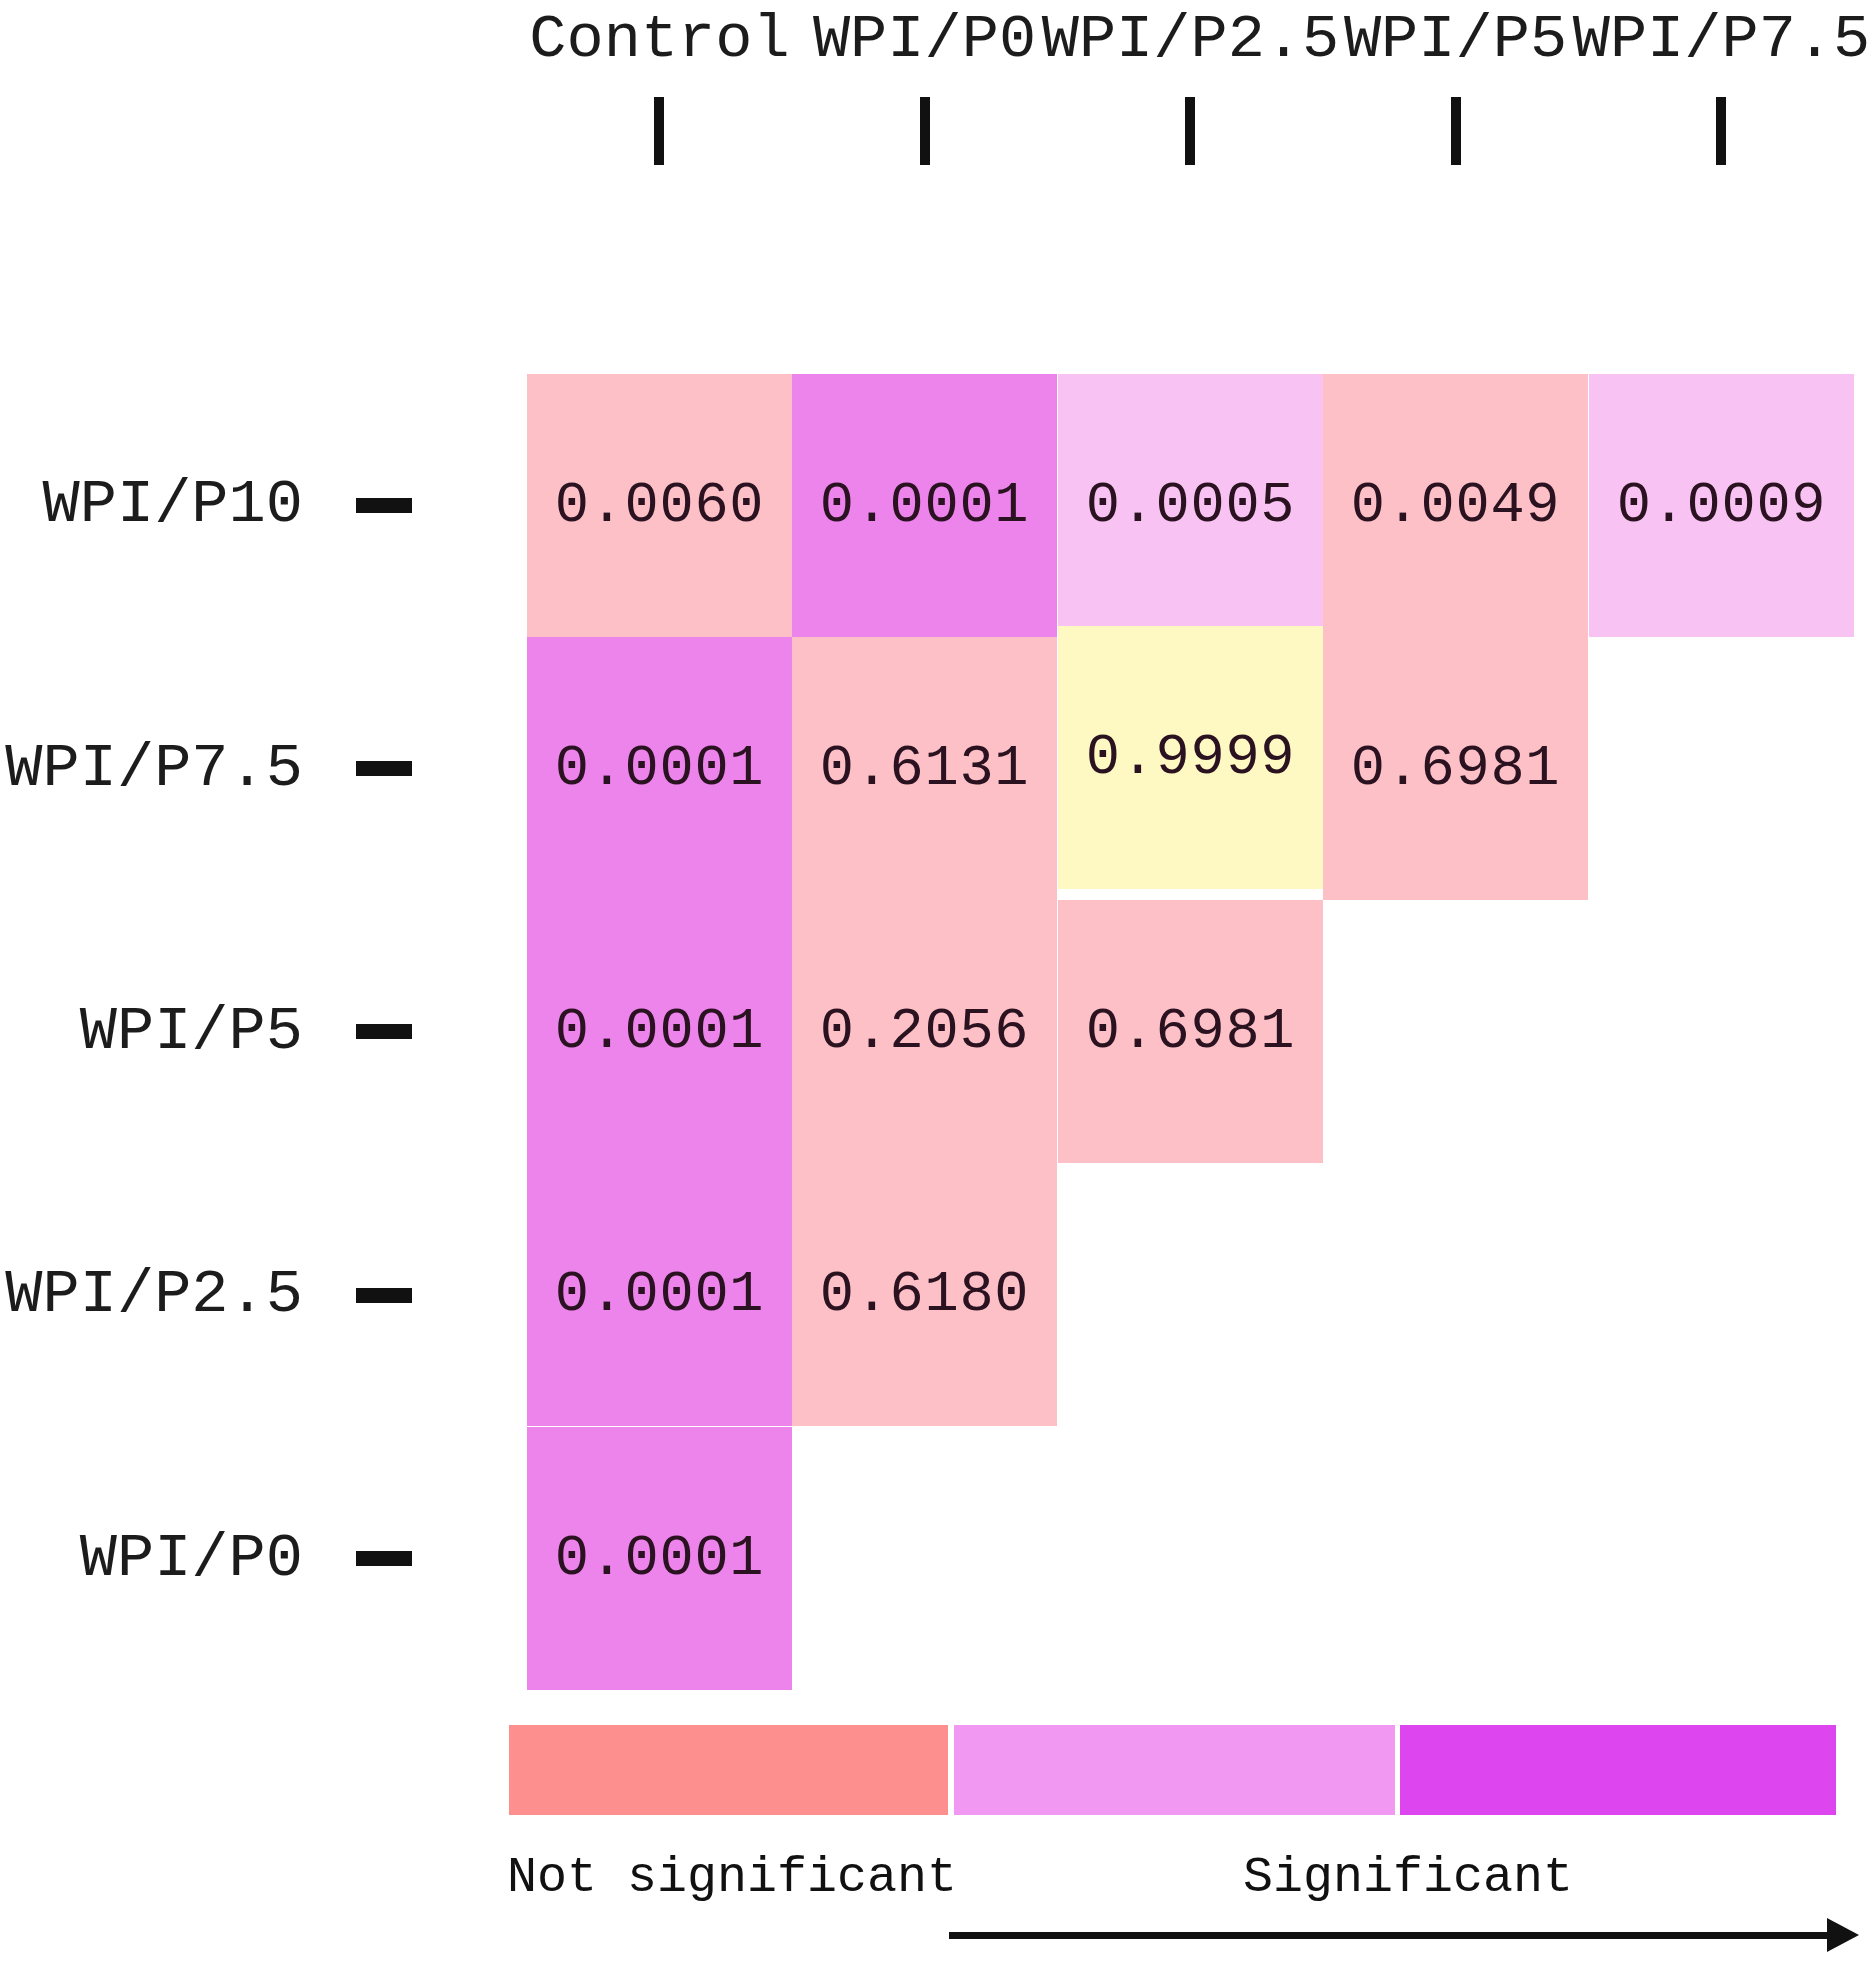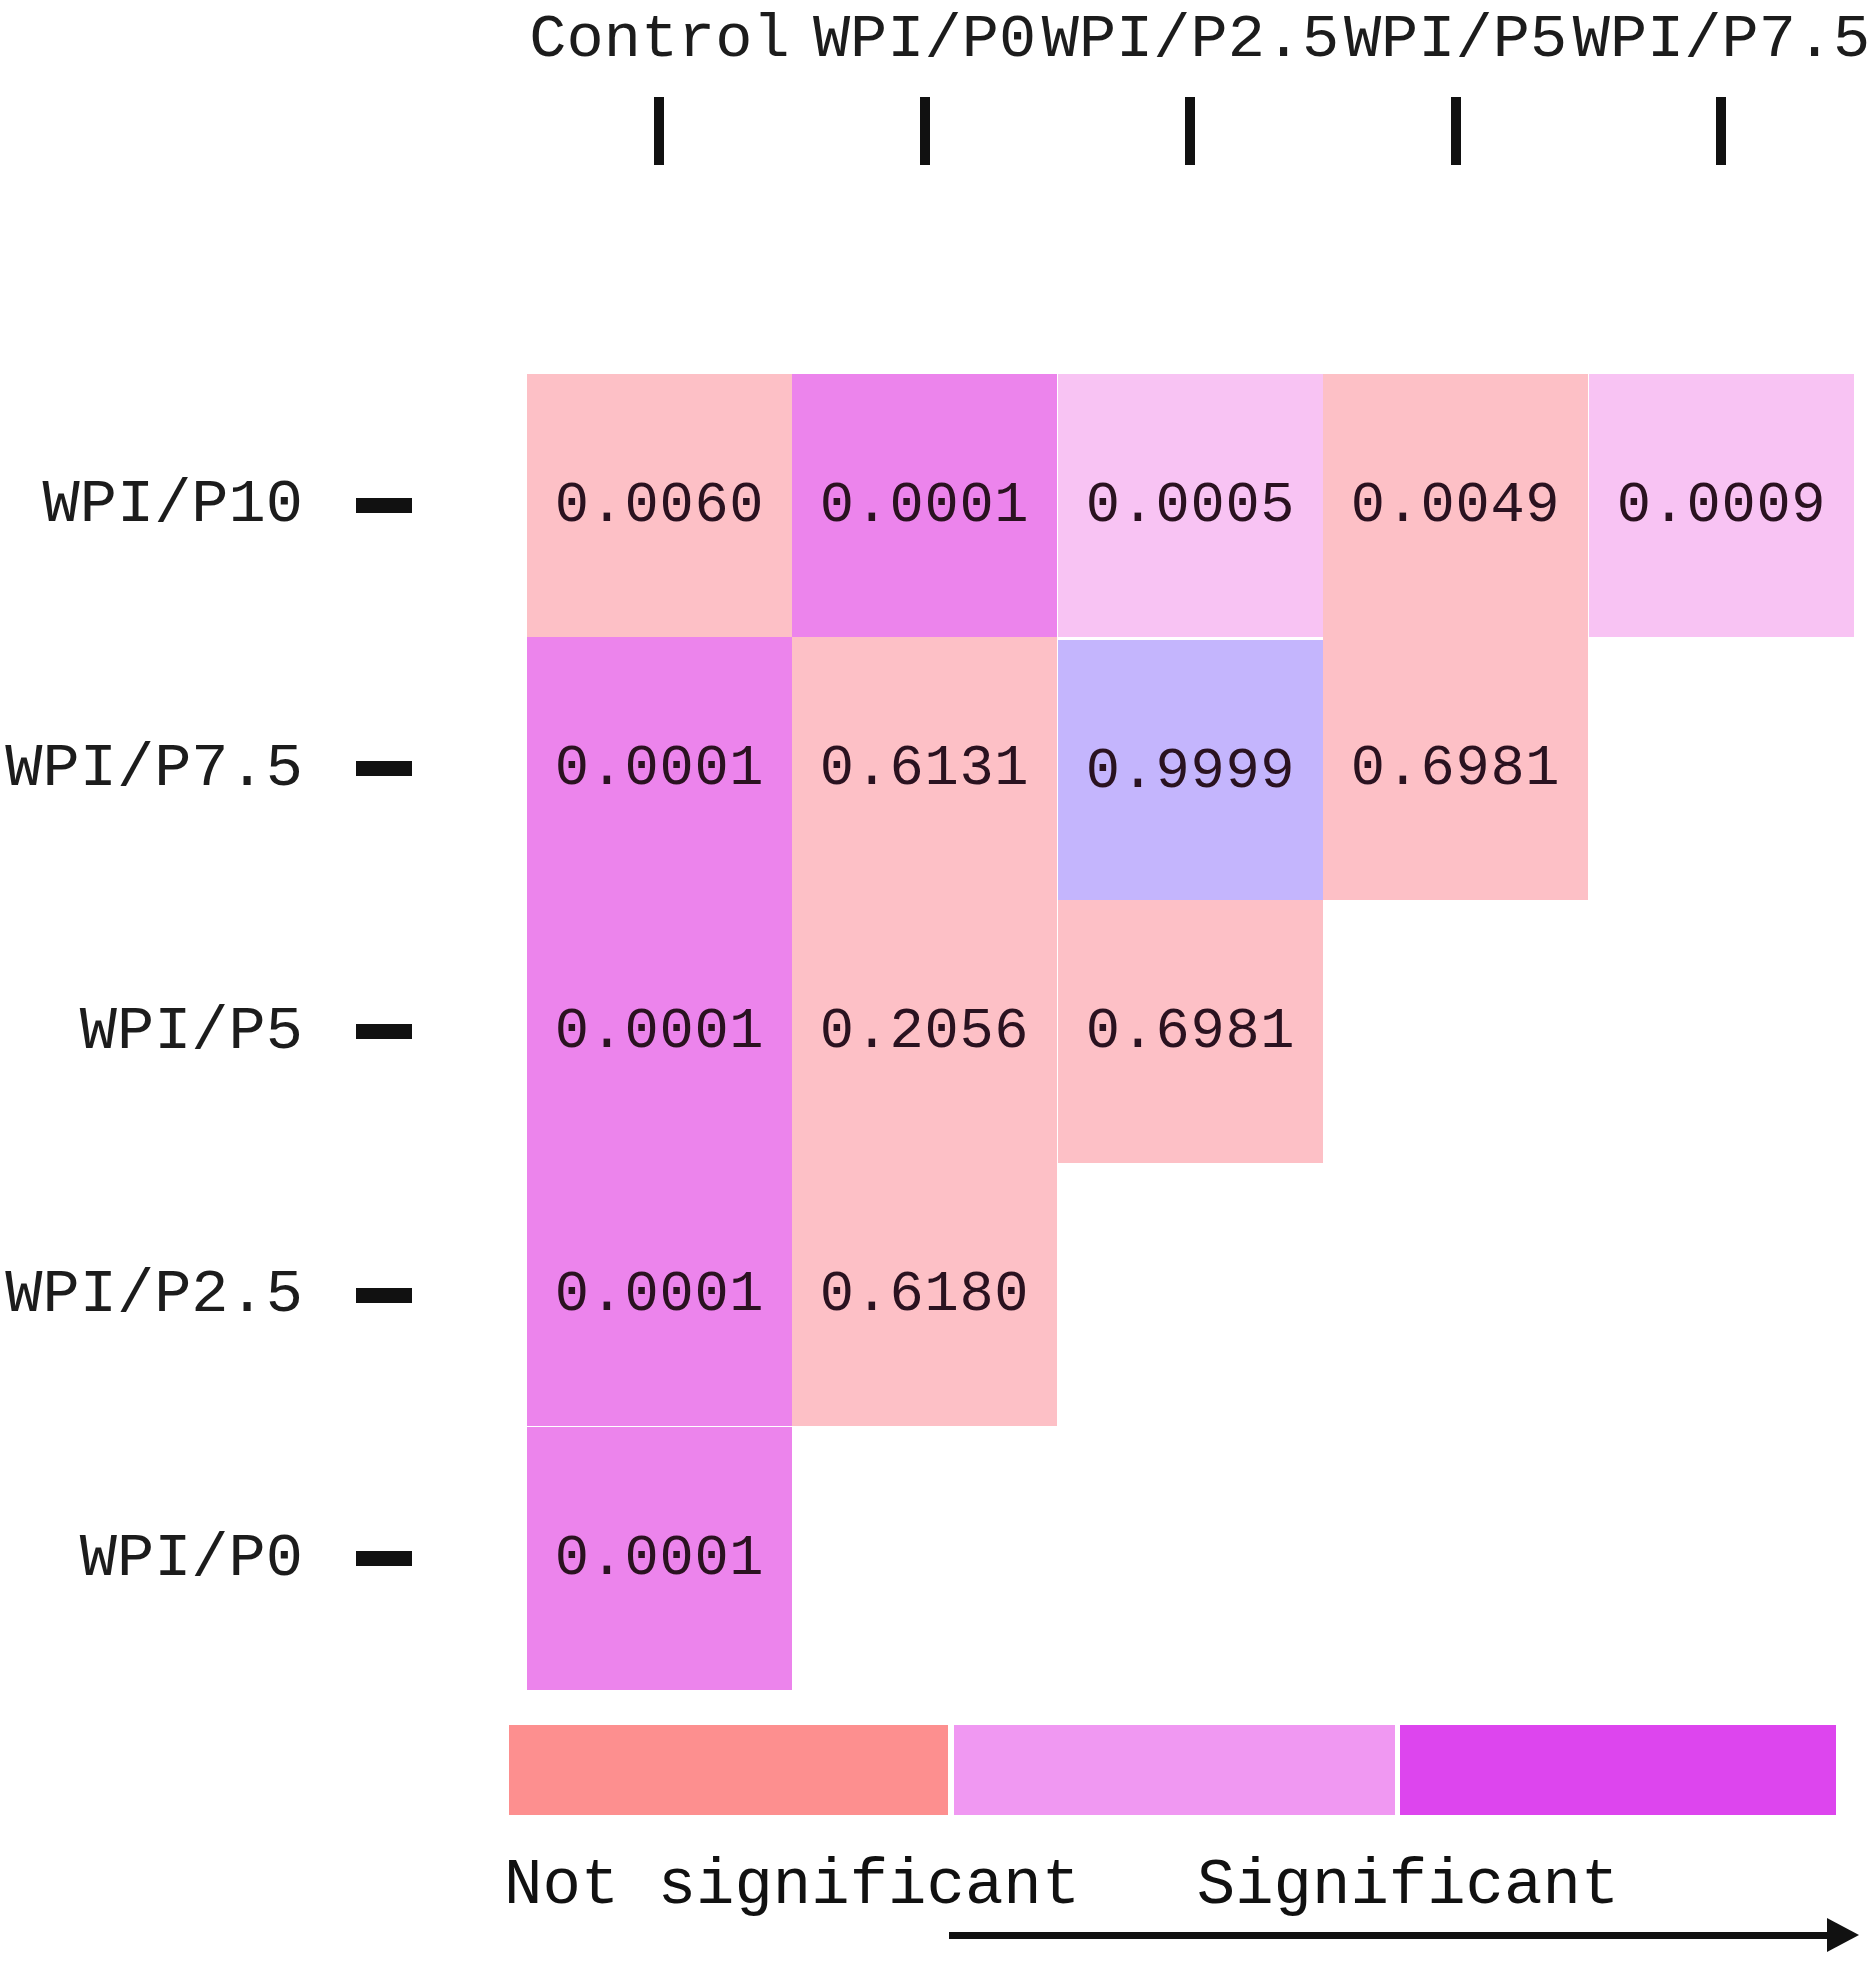"0.9999" div.cell { background: #c4b5fd -> #fef9c3; top: 640px -> 626px }
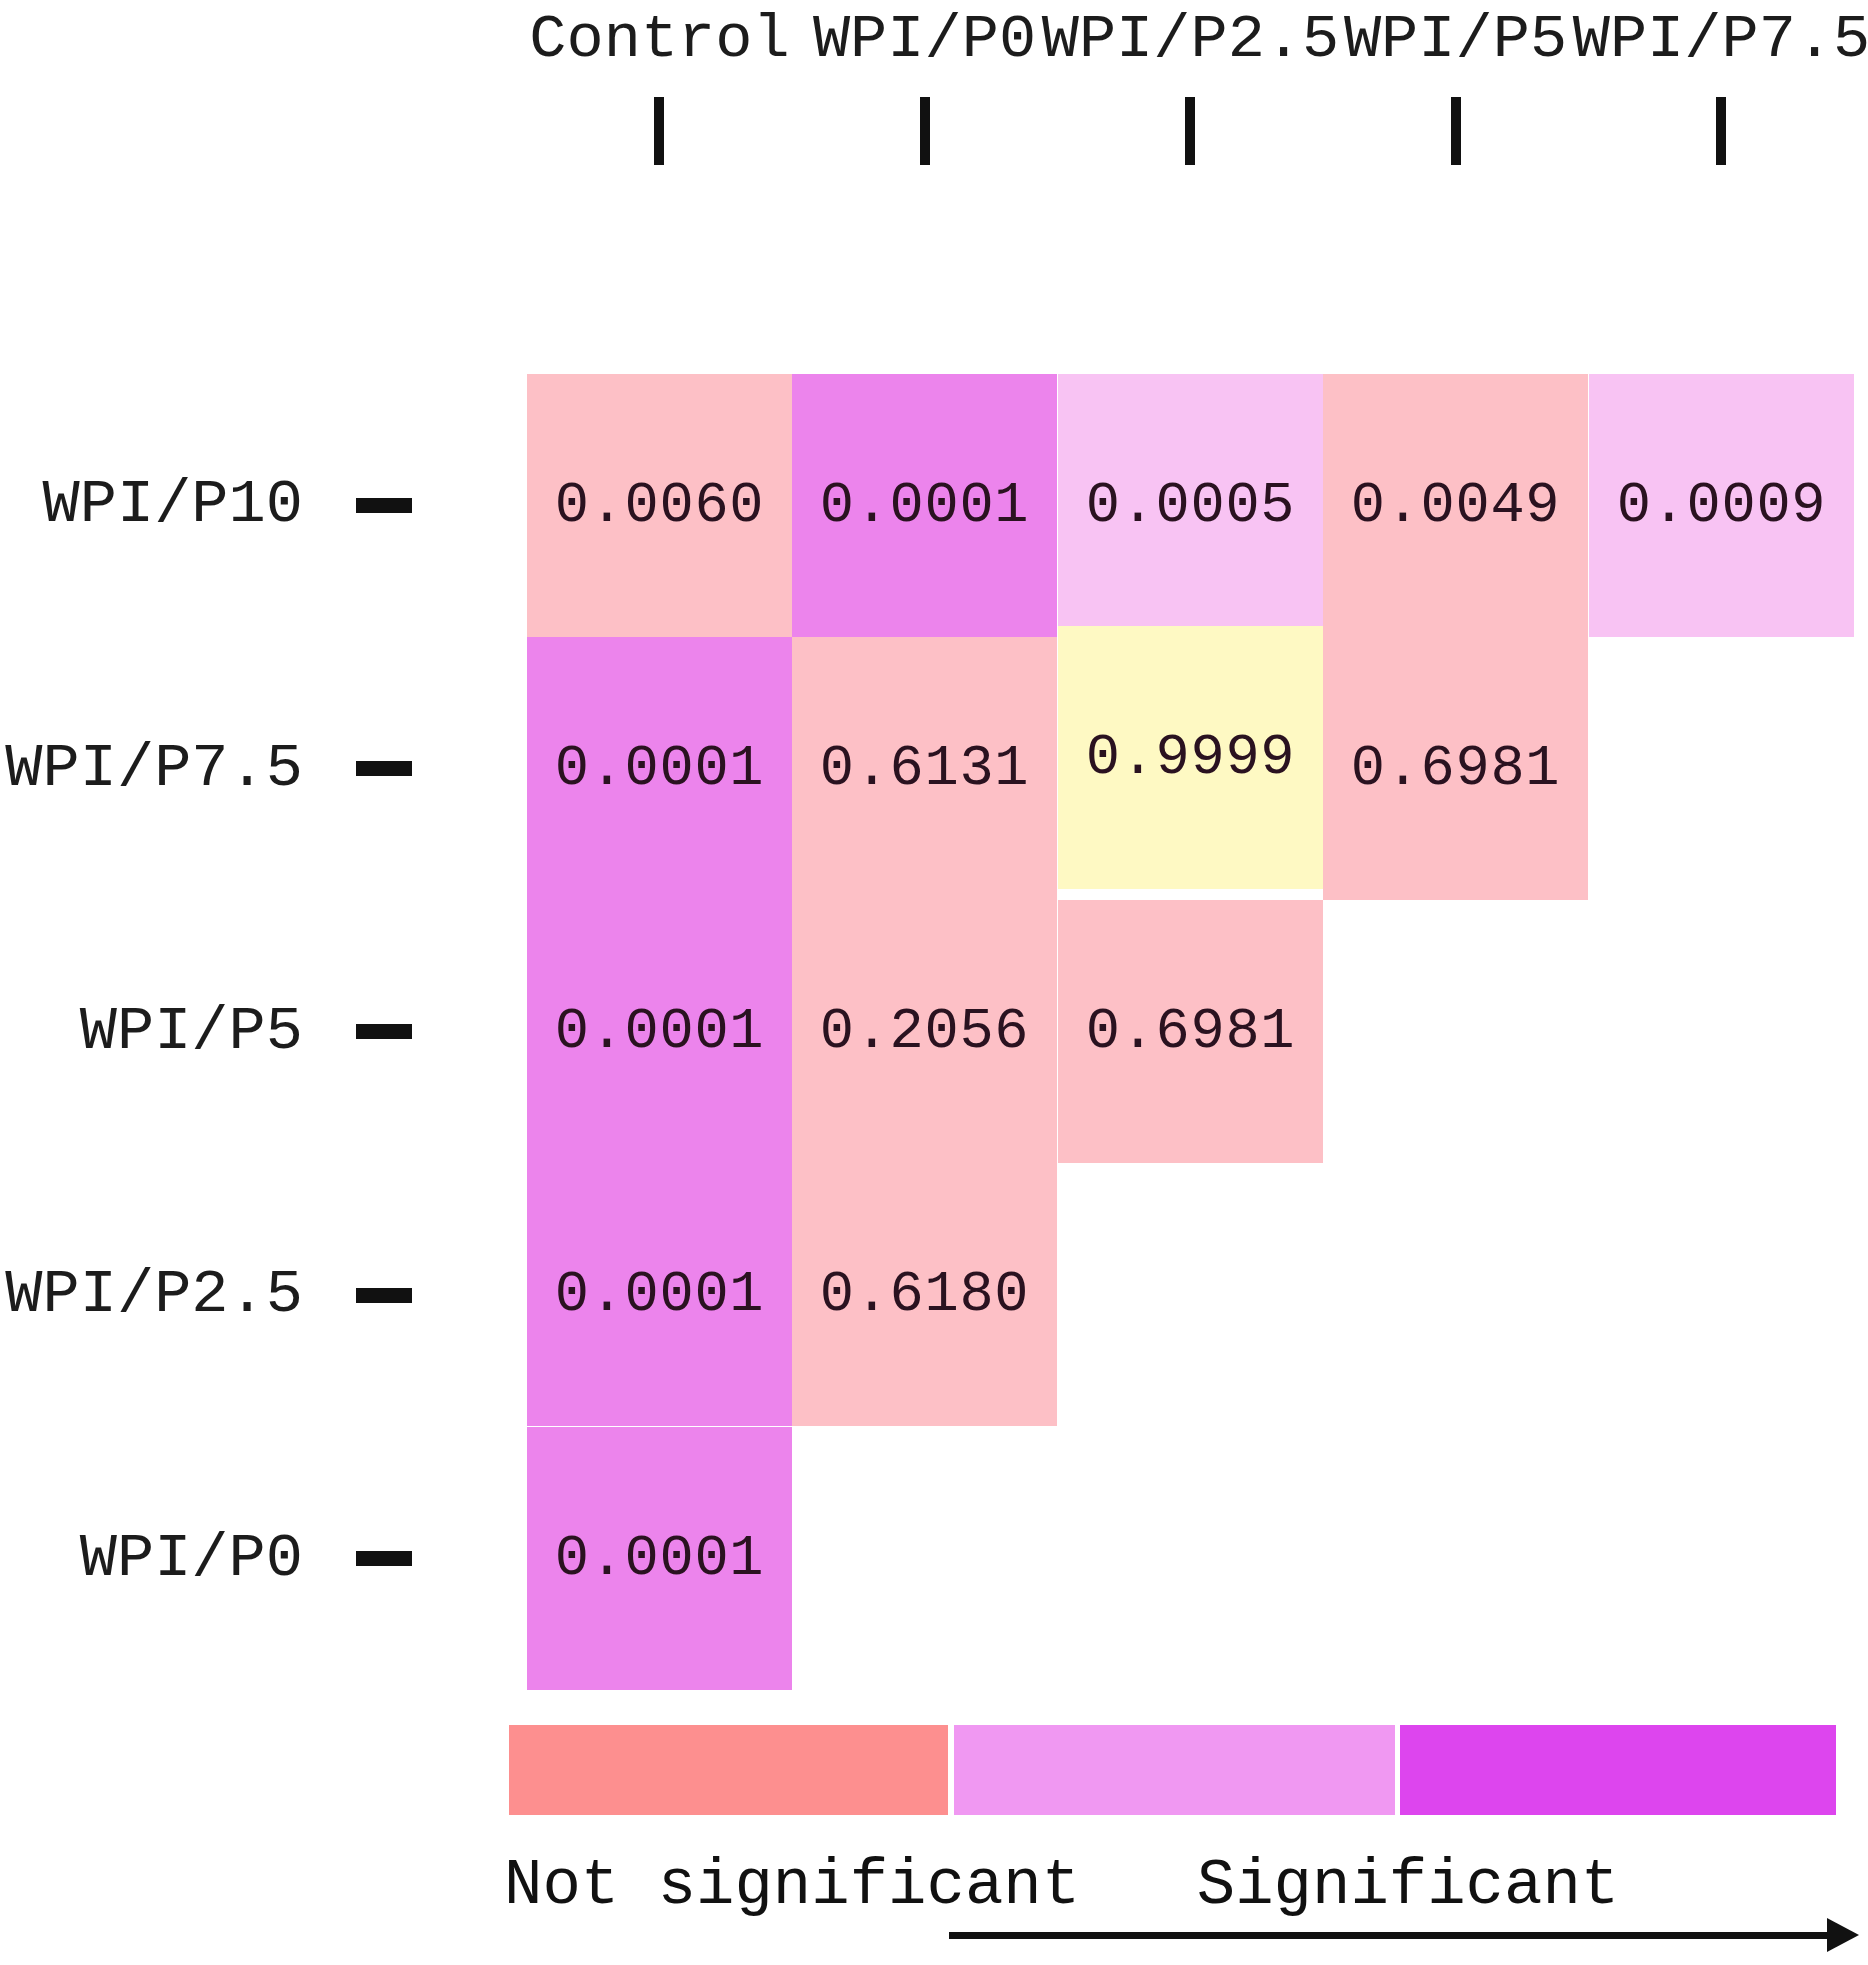"Not significant" .legend-label { font-size: 64px -> 50px; margin-top: 8px -> none }
